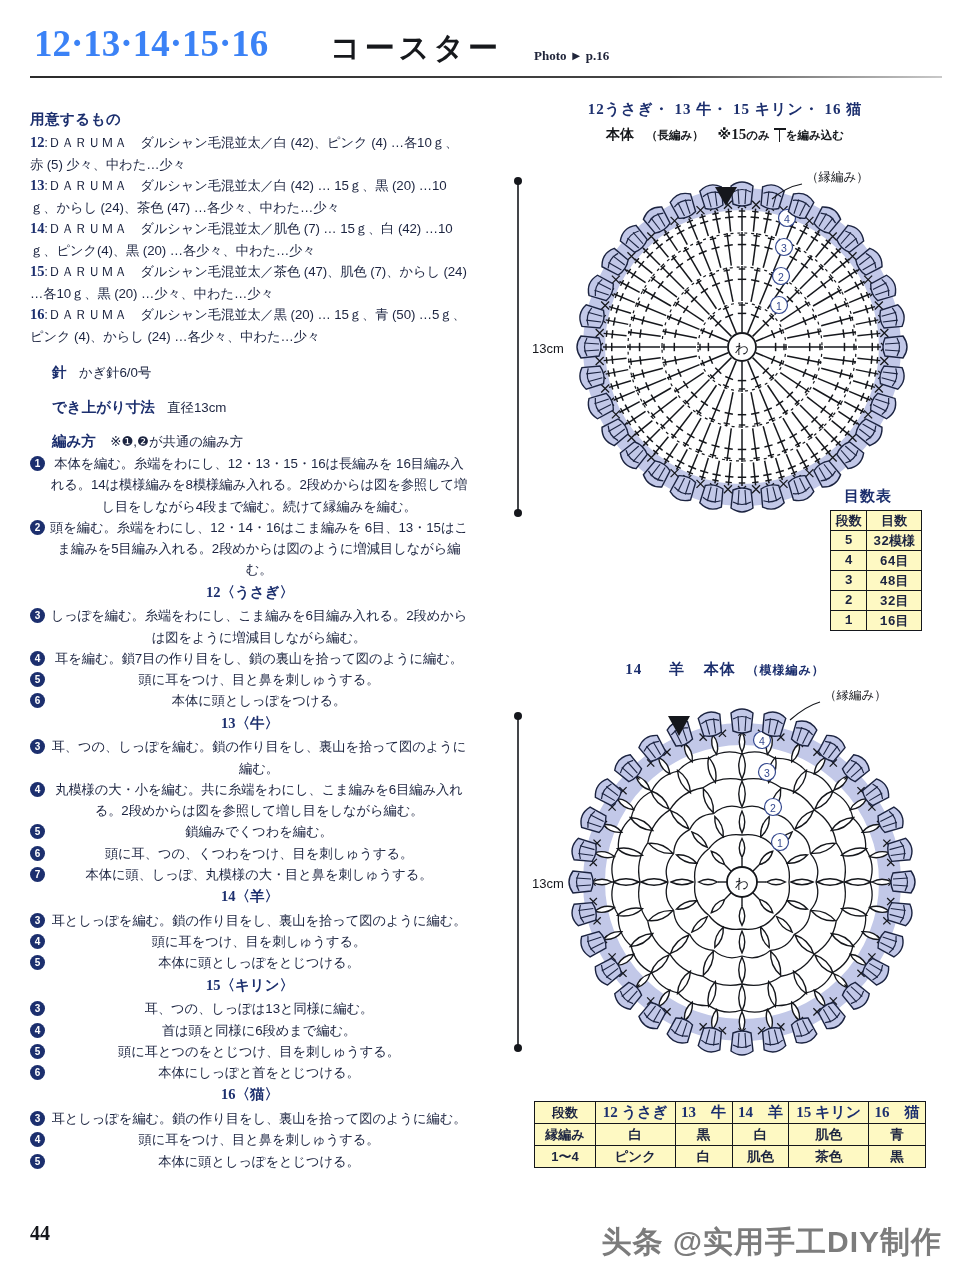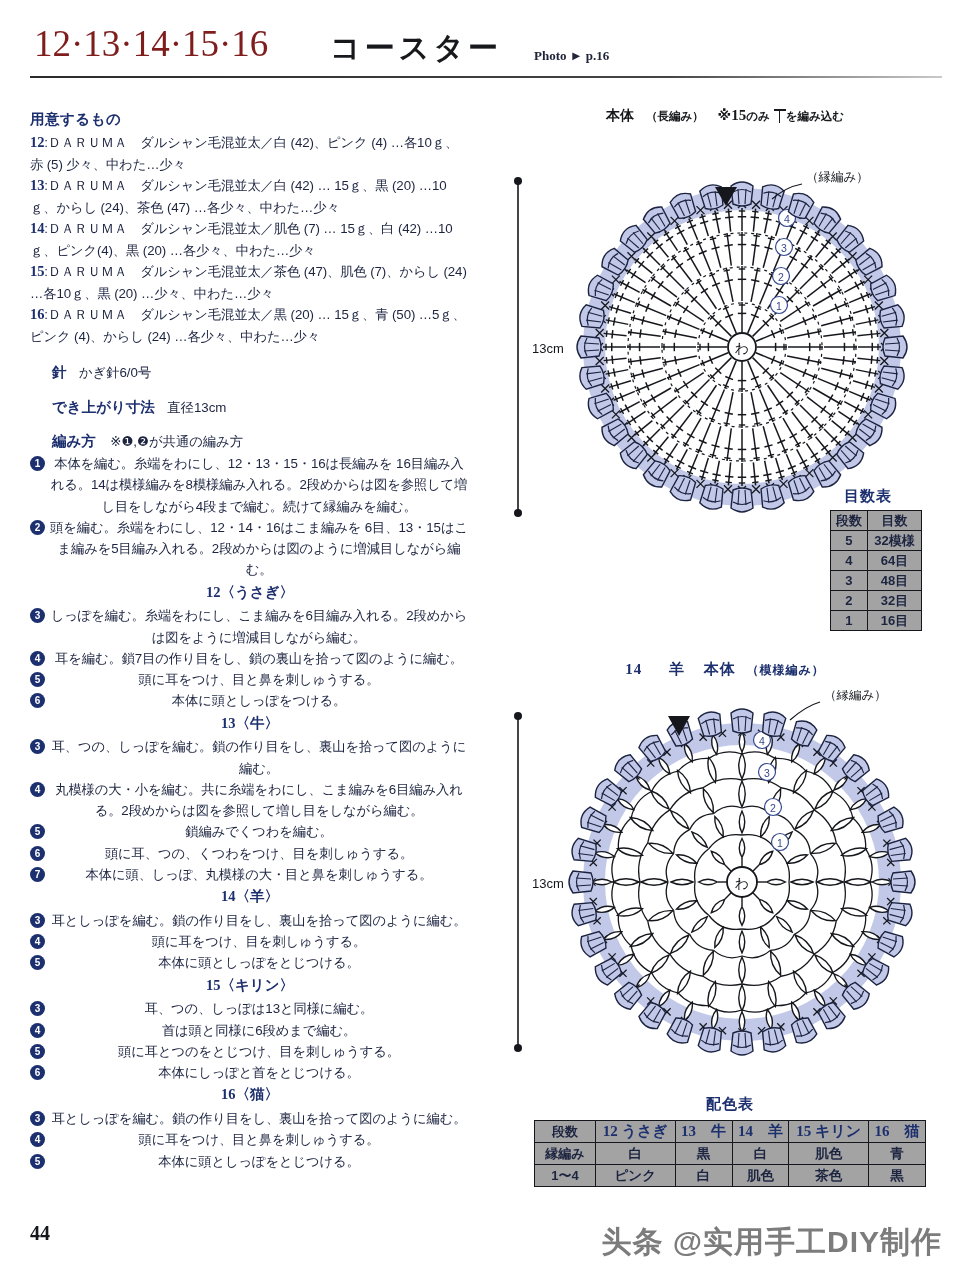"12·13·14·15·16" #title-numbers { color: #7f1d1d -> #3b82f6; font-weight: normal -> bold }
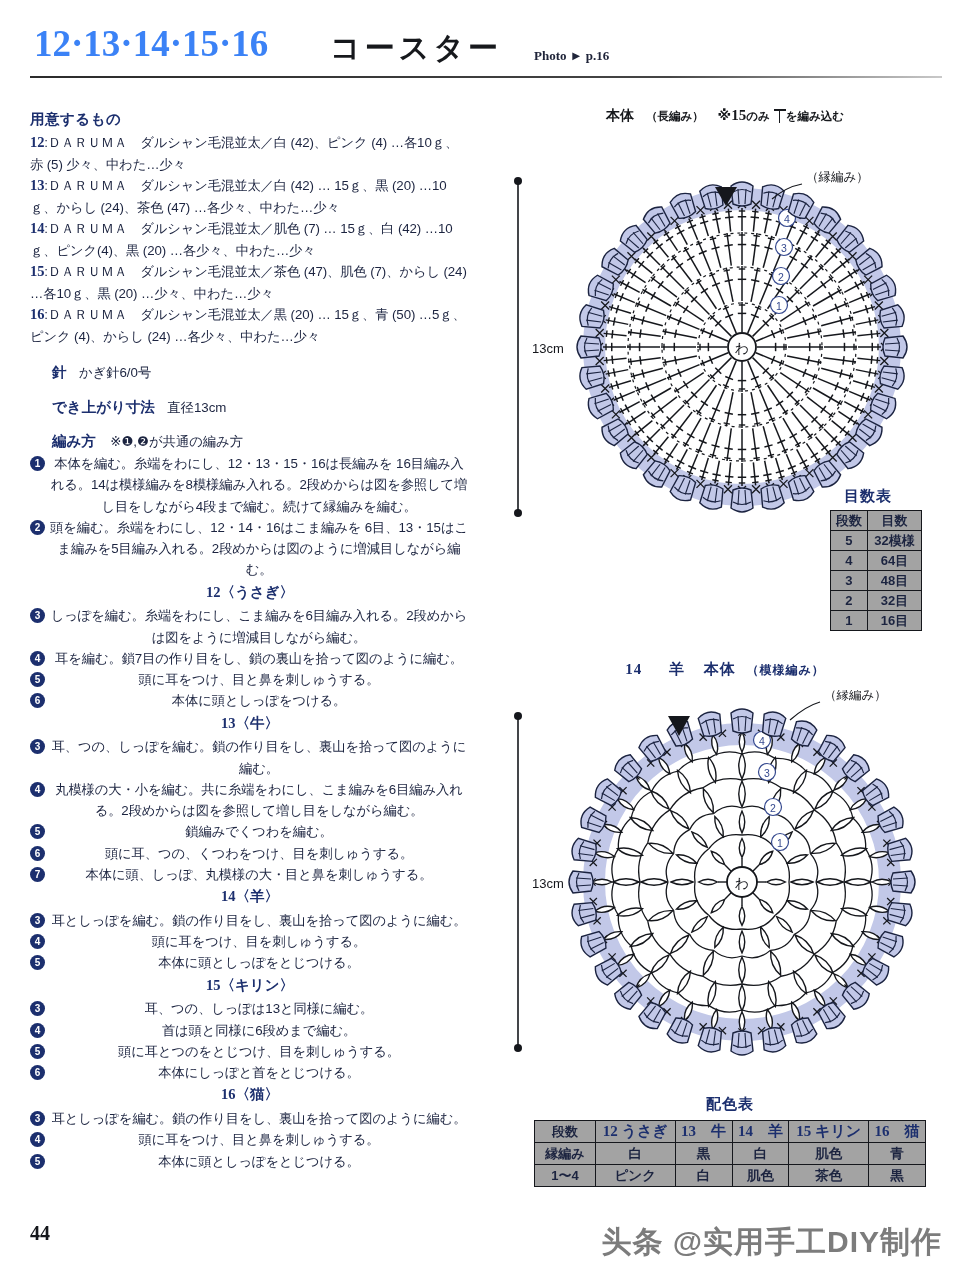"12うさぎ・ 13 牛・ 15 キリン・" div.dia-title { html: none -> <div>12うさぎ・ 13 牛・ 15 キリン・ 16 猫</div> }
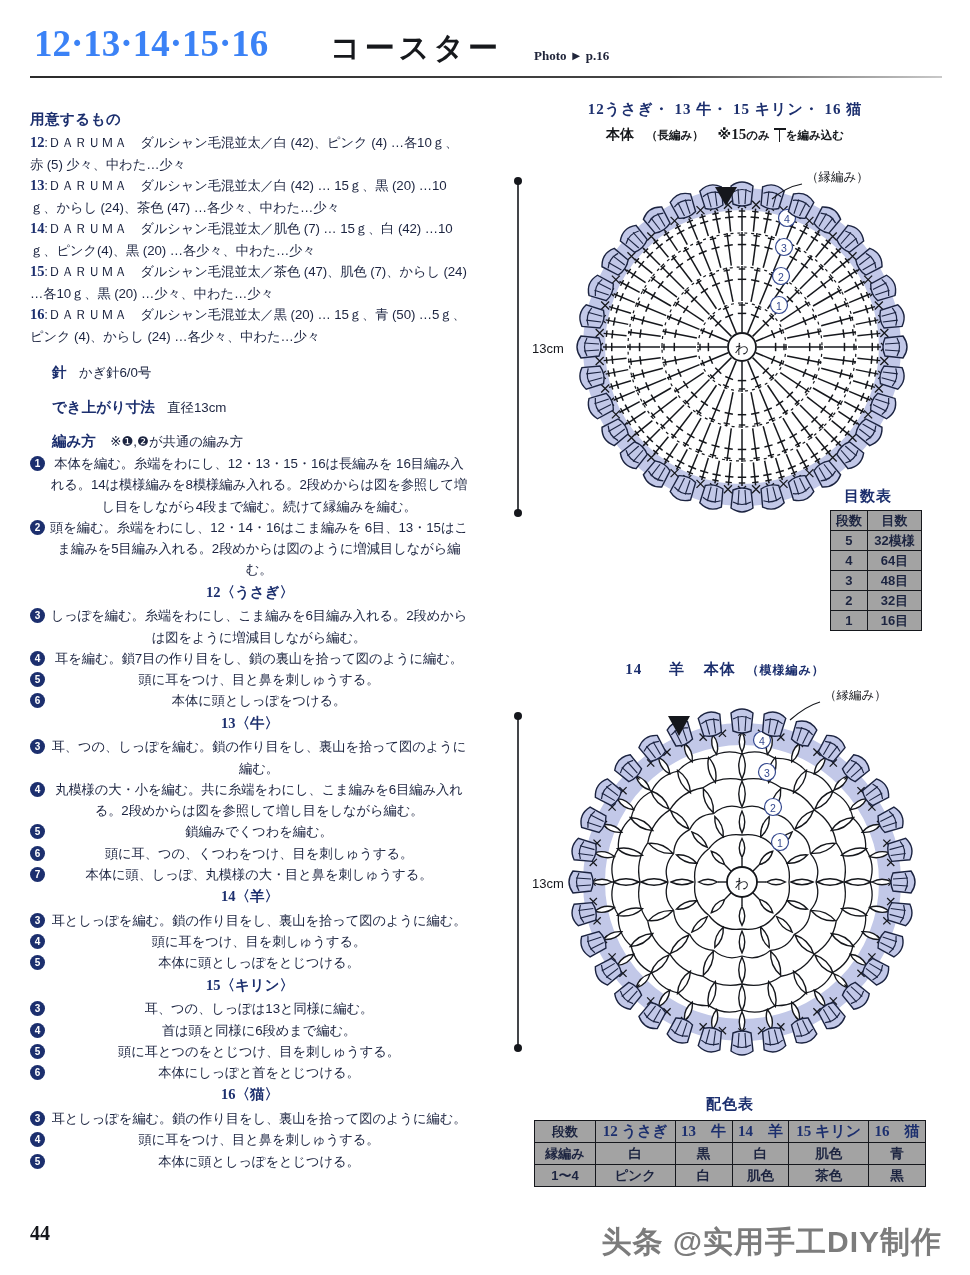"目数表" #stitch-table-wrap { font-family: none -> Liberation Mono, monospace }
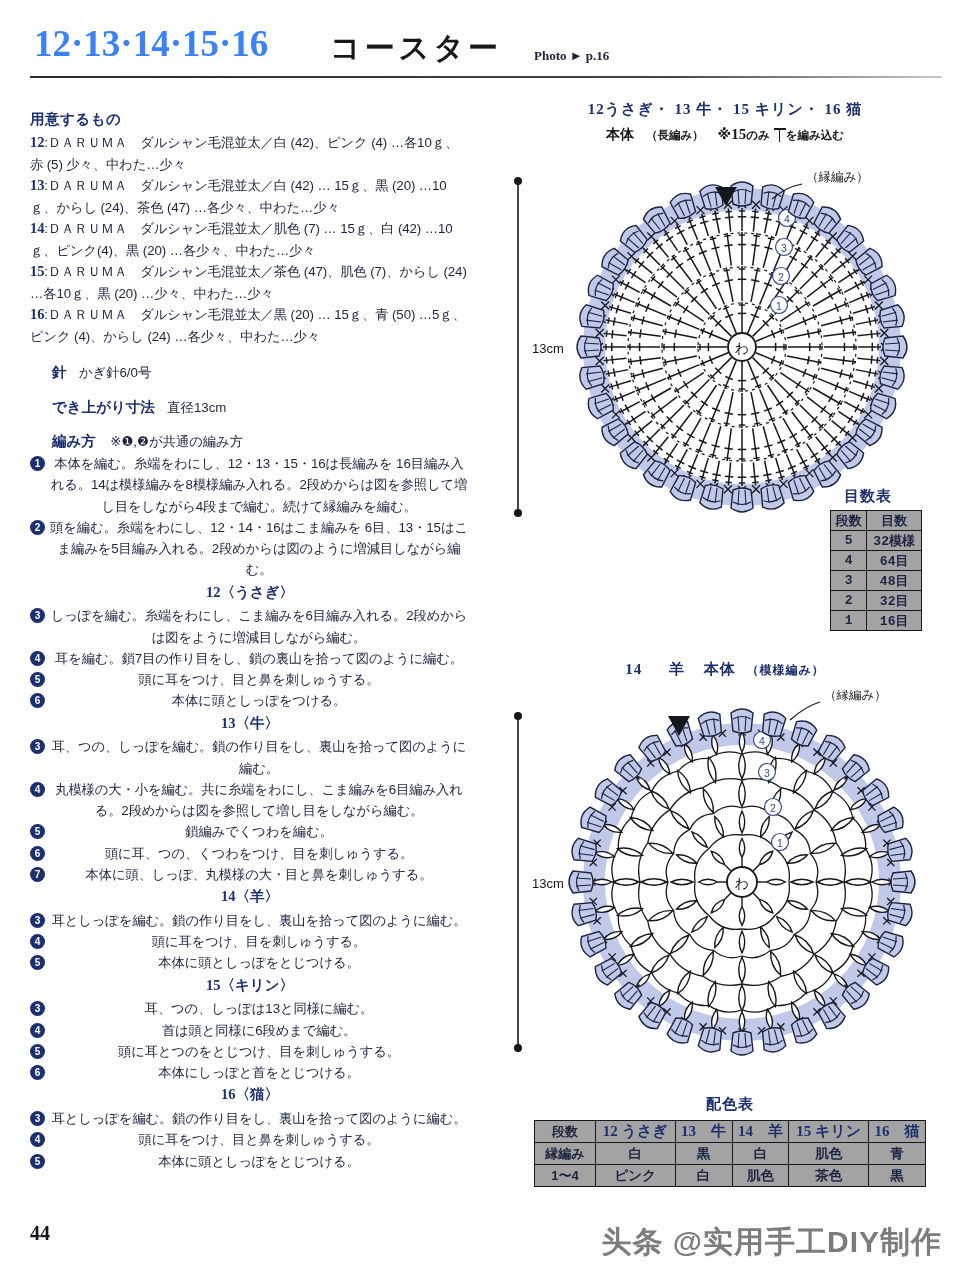"段数" table.grid th, table.grid td { background: #a3a3a3 -> #fef9c3 }
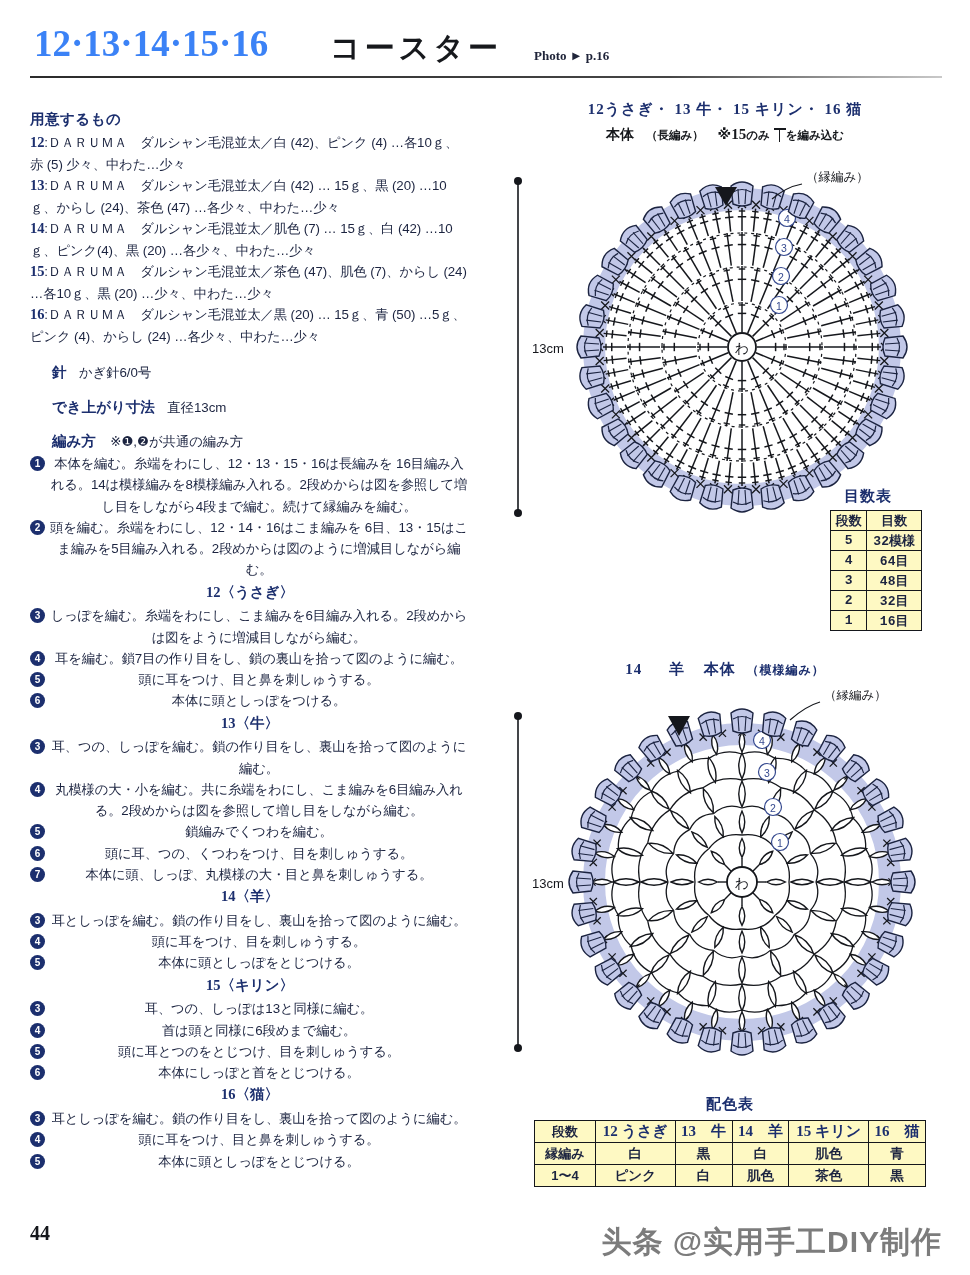"配色表" div.tbl-title { html: <div>配色表</div> -> none }
